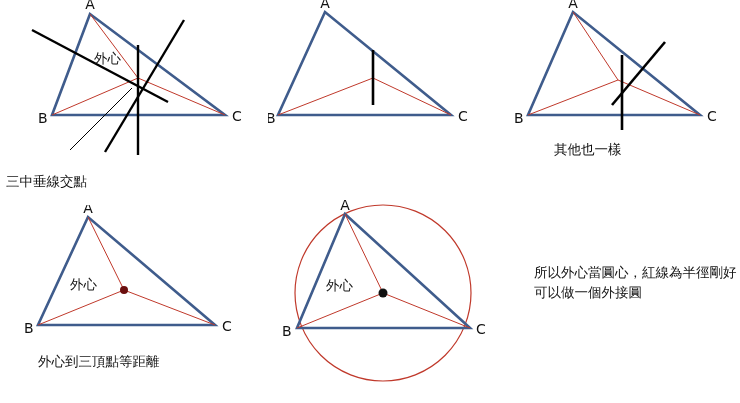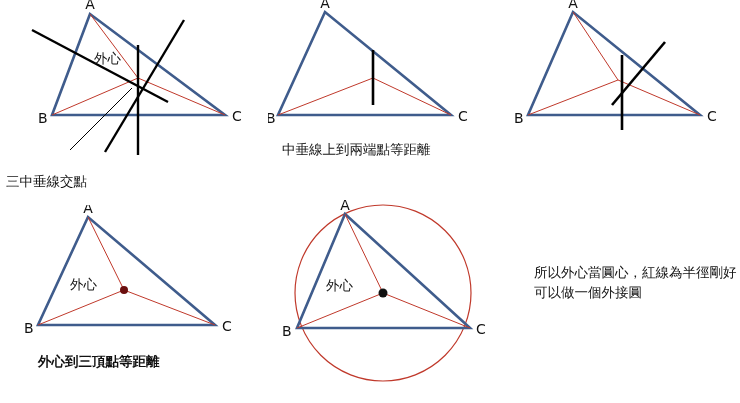"中垂線上到兩端點等距離" div.cap { html: <div>中垂線上到兩端點等距離</div> -> none }
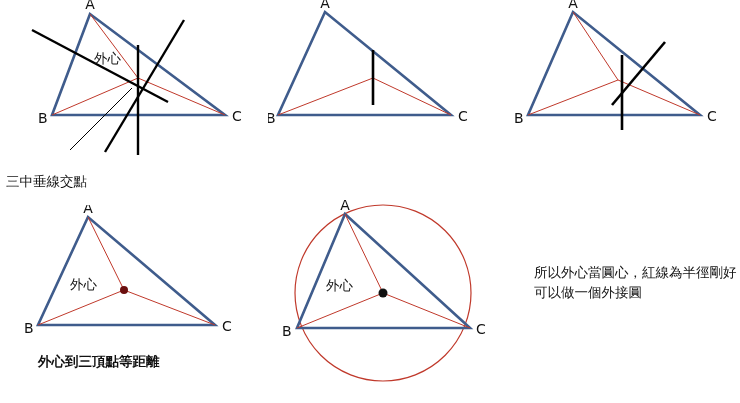"其他也一樣" div.cap { html: none -> <div>其他也一樣</div> }
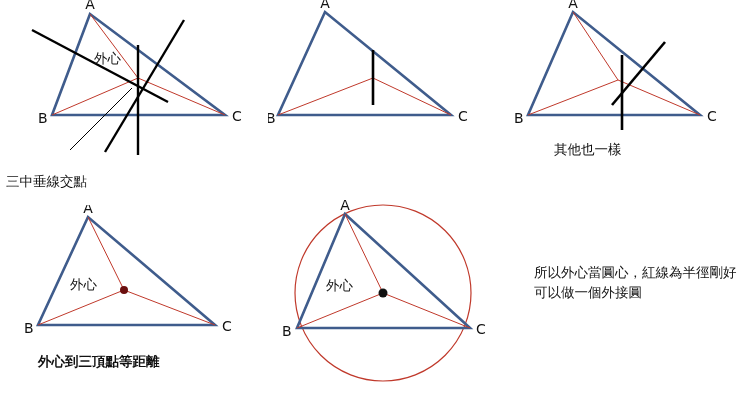"外心到三頂點等距離" #cap-4 { font-weight: bold -> none }
